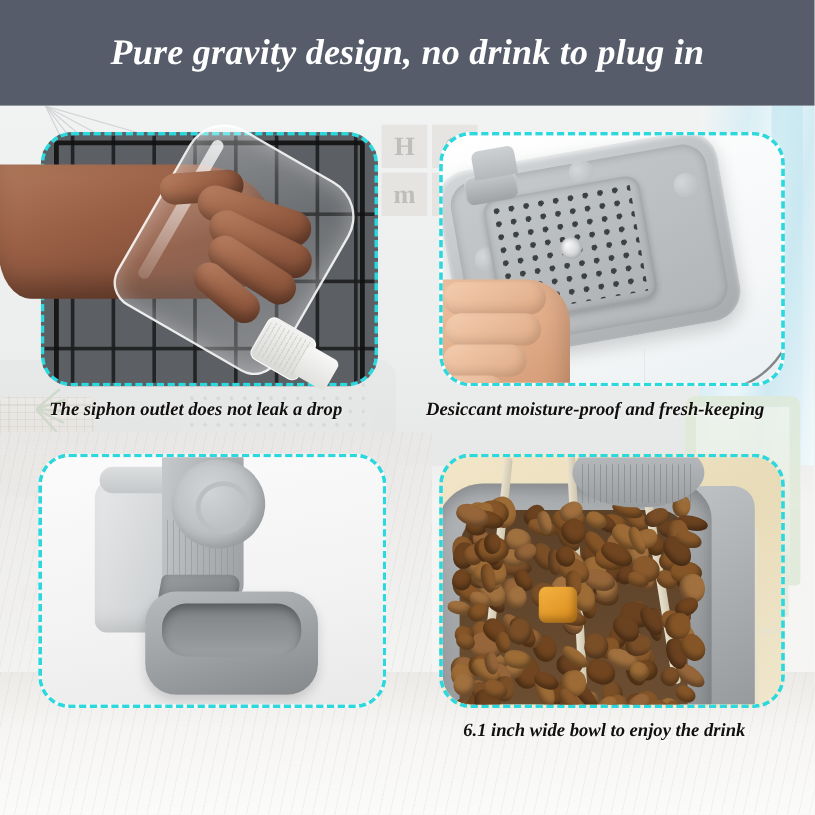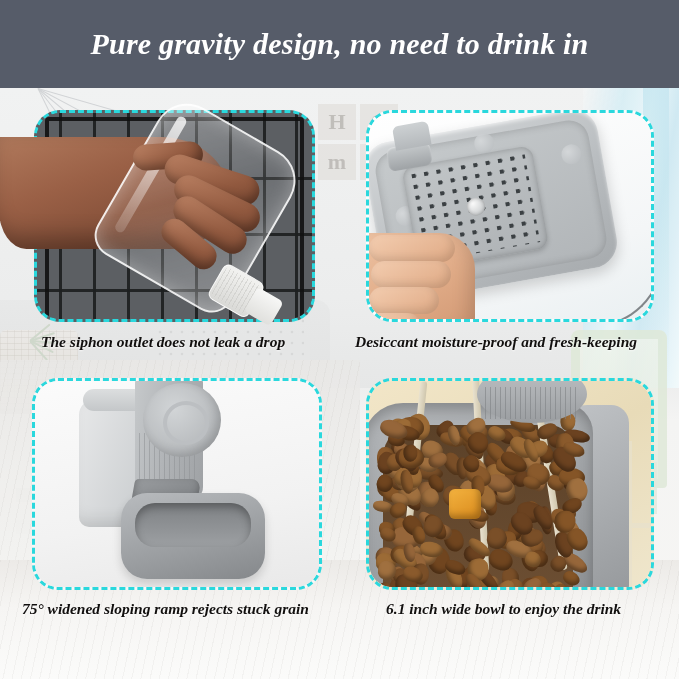"Pure gravity design, no need" h1 { text: need to drink -> drink to plug }
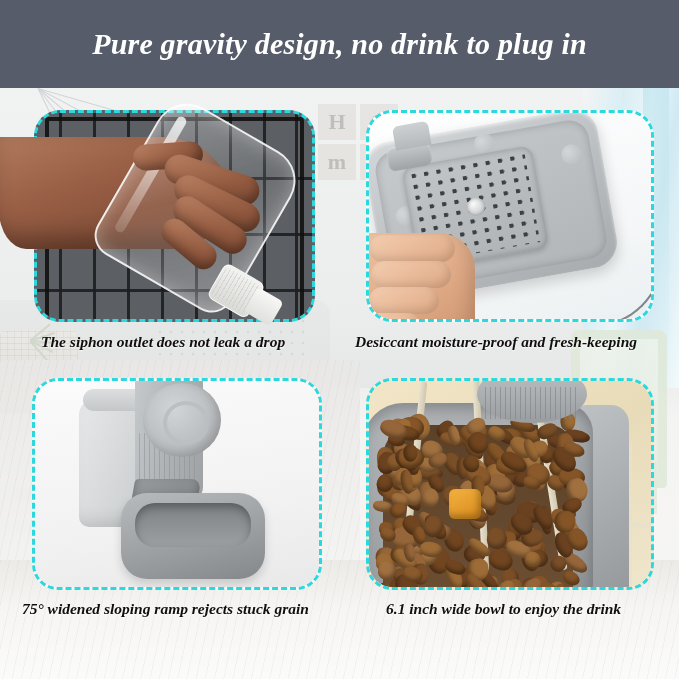"75° widened sloping ramp rejects" div.cap { html: <div>75° widened sloping ramp rejects stuck grain</div> -> none }
